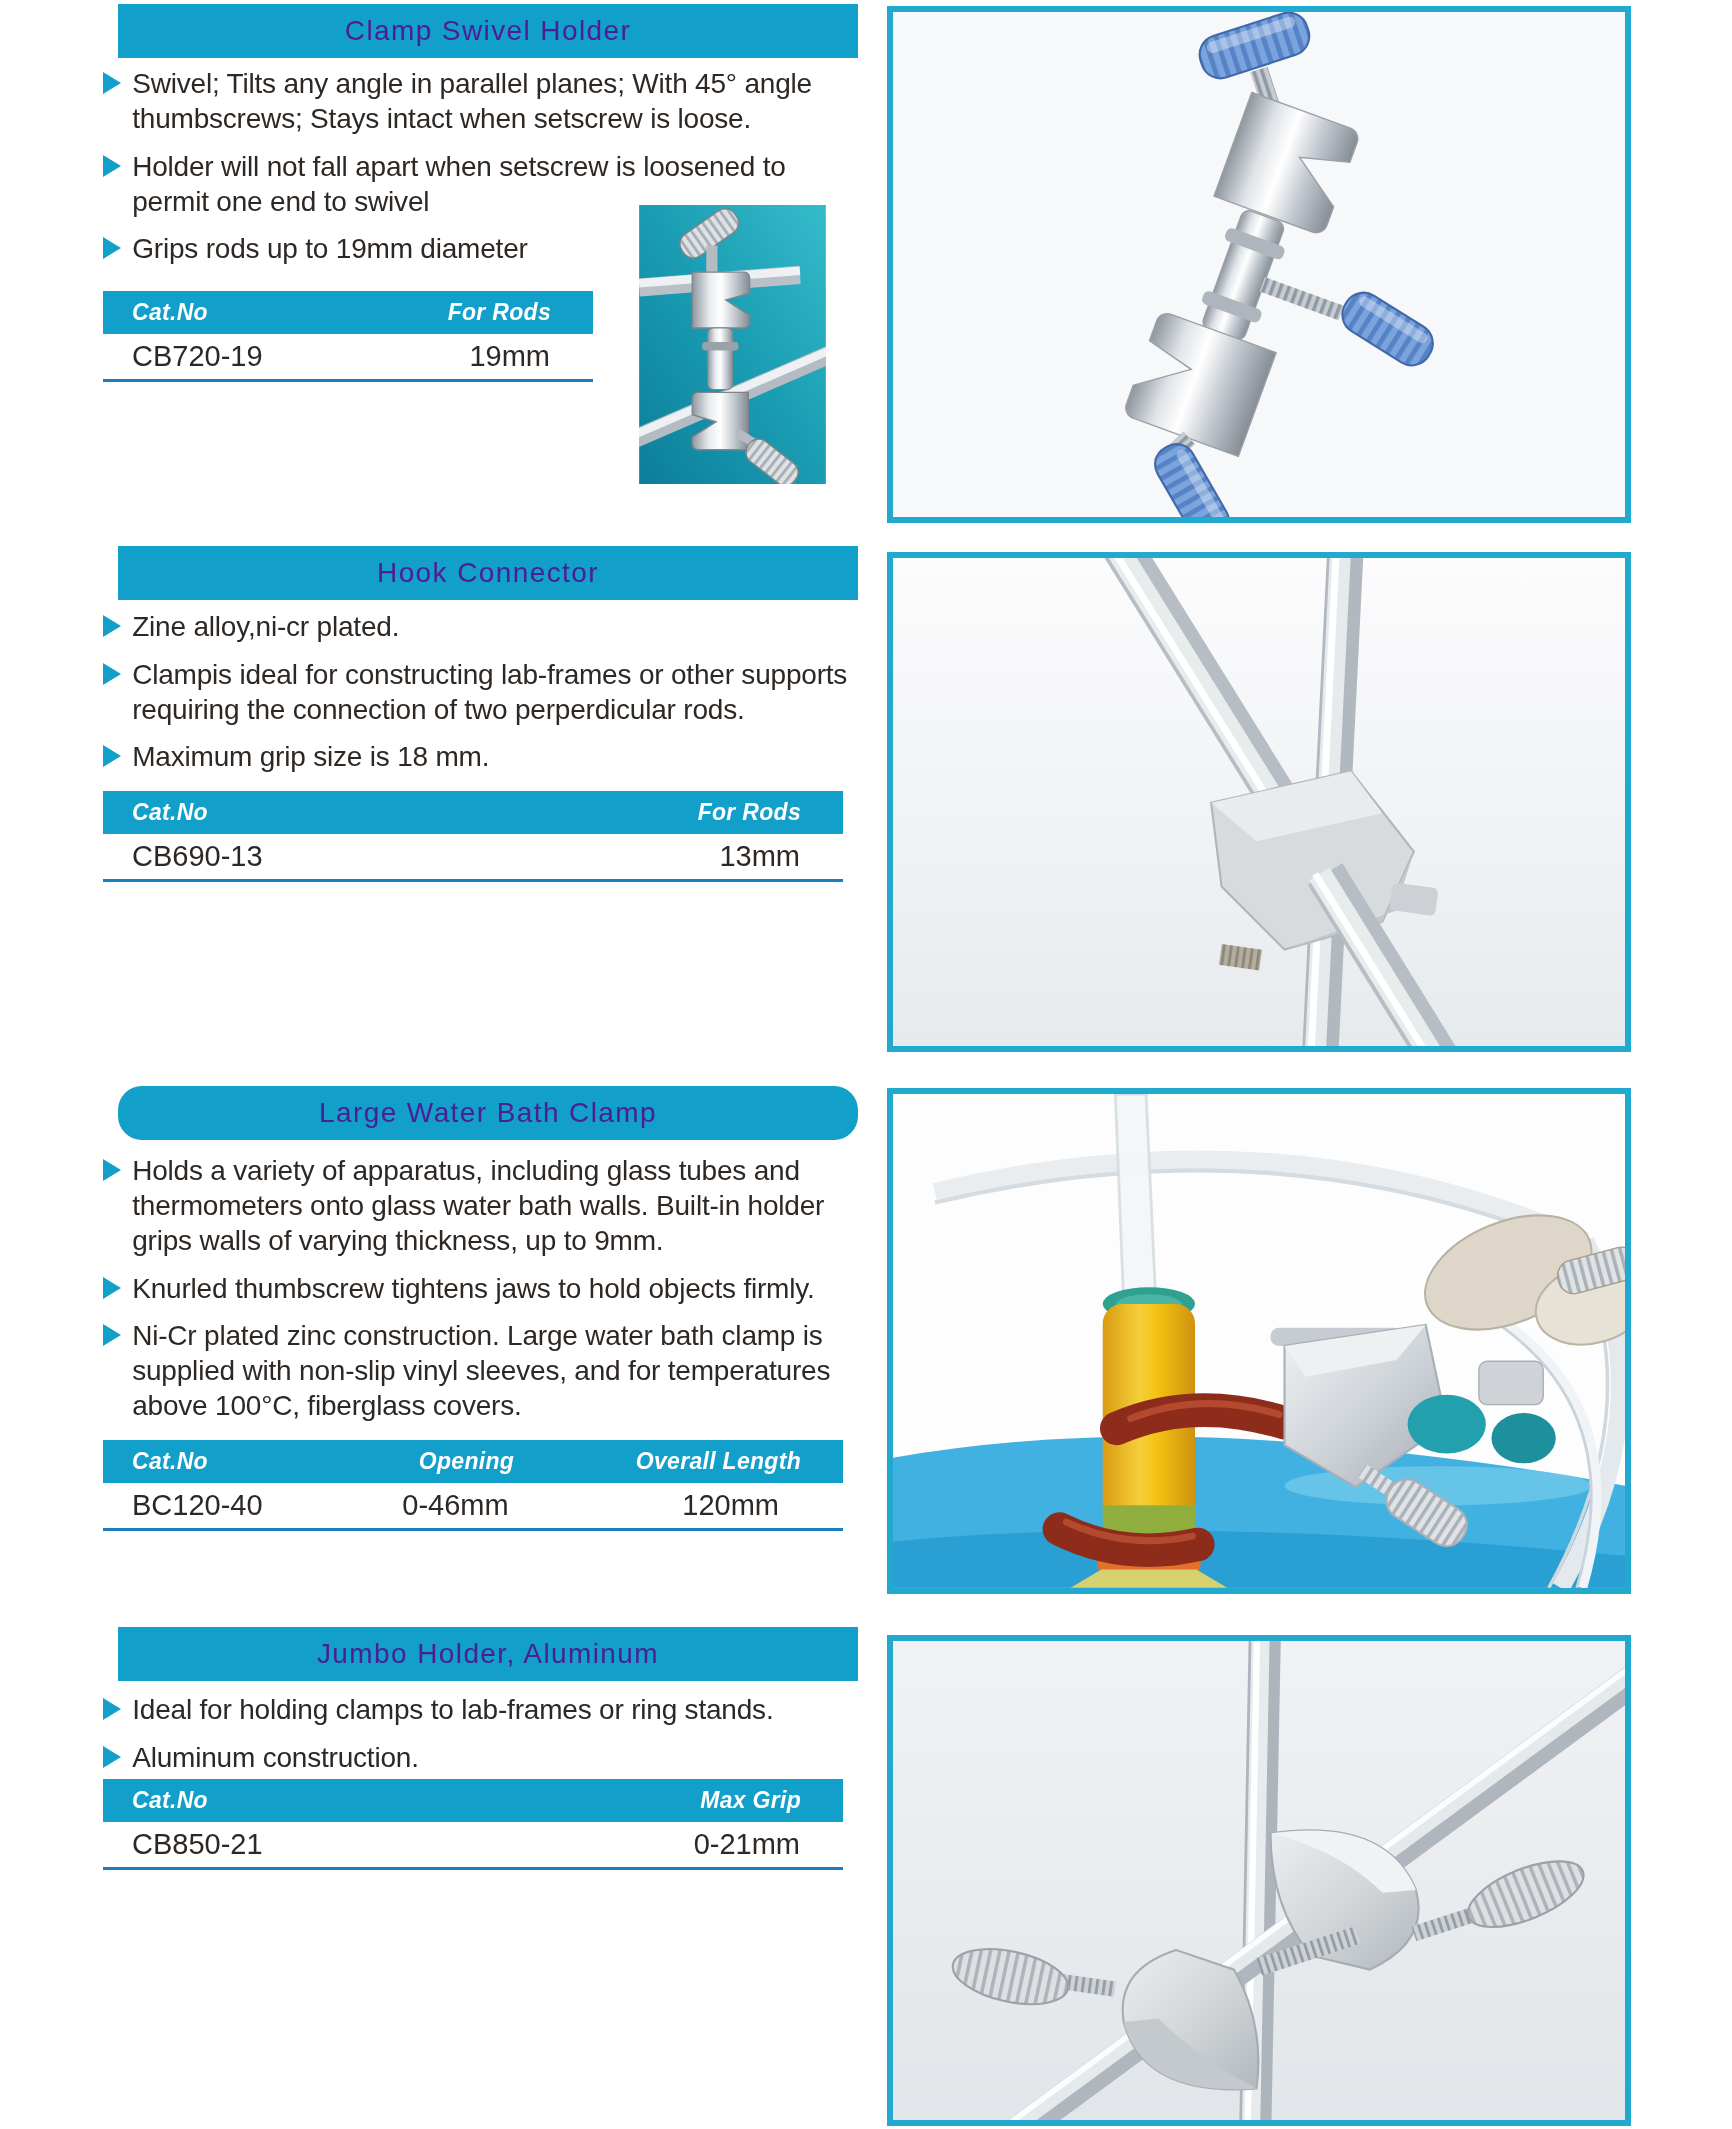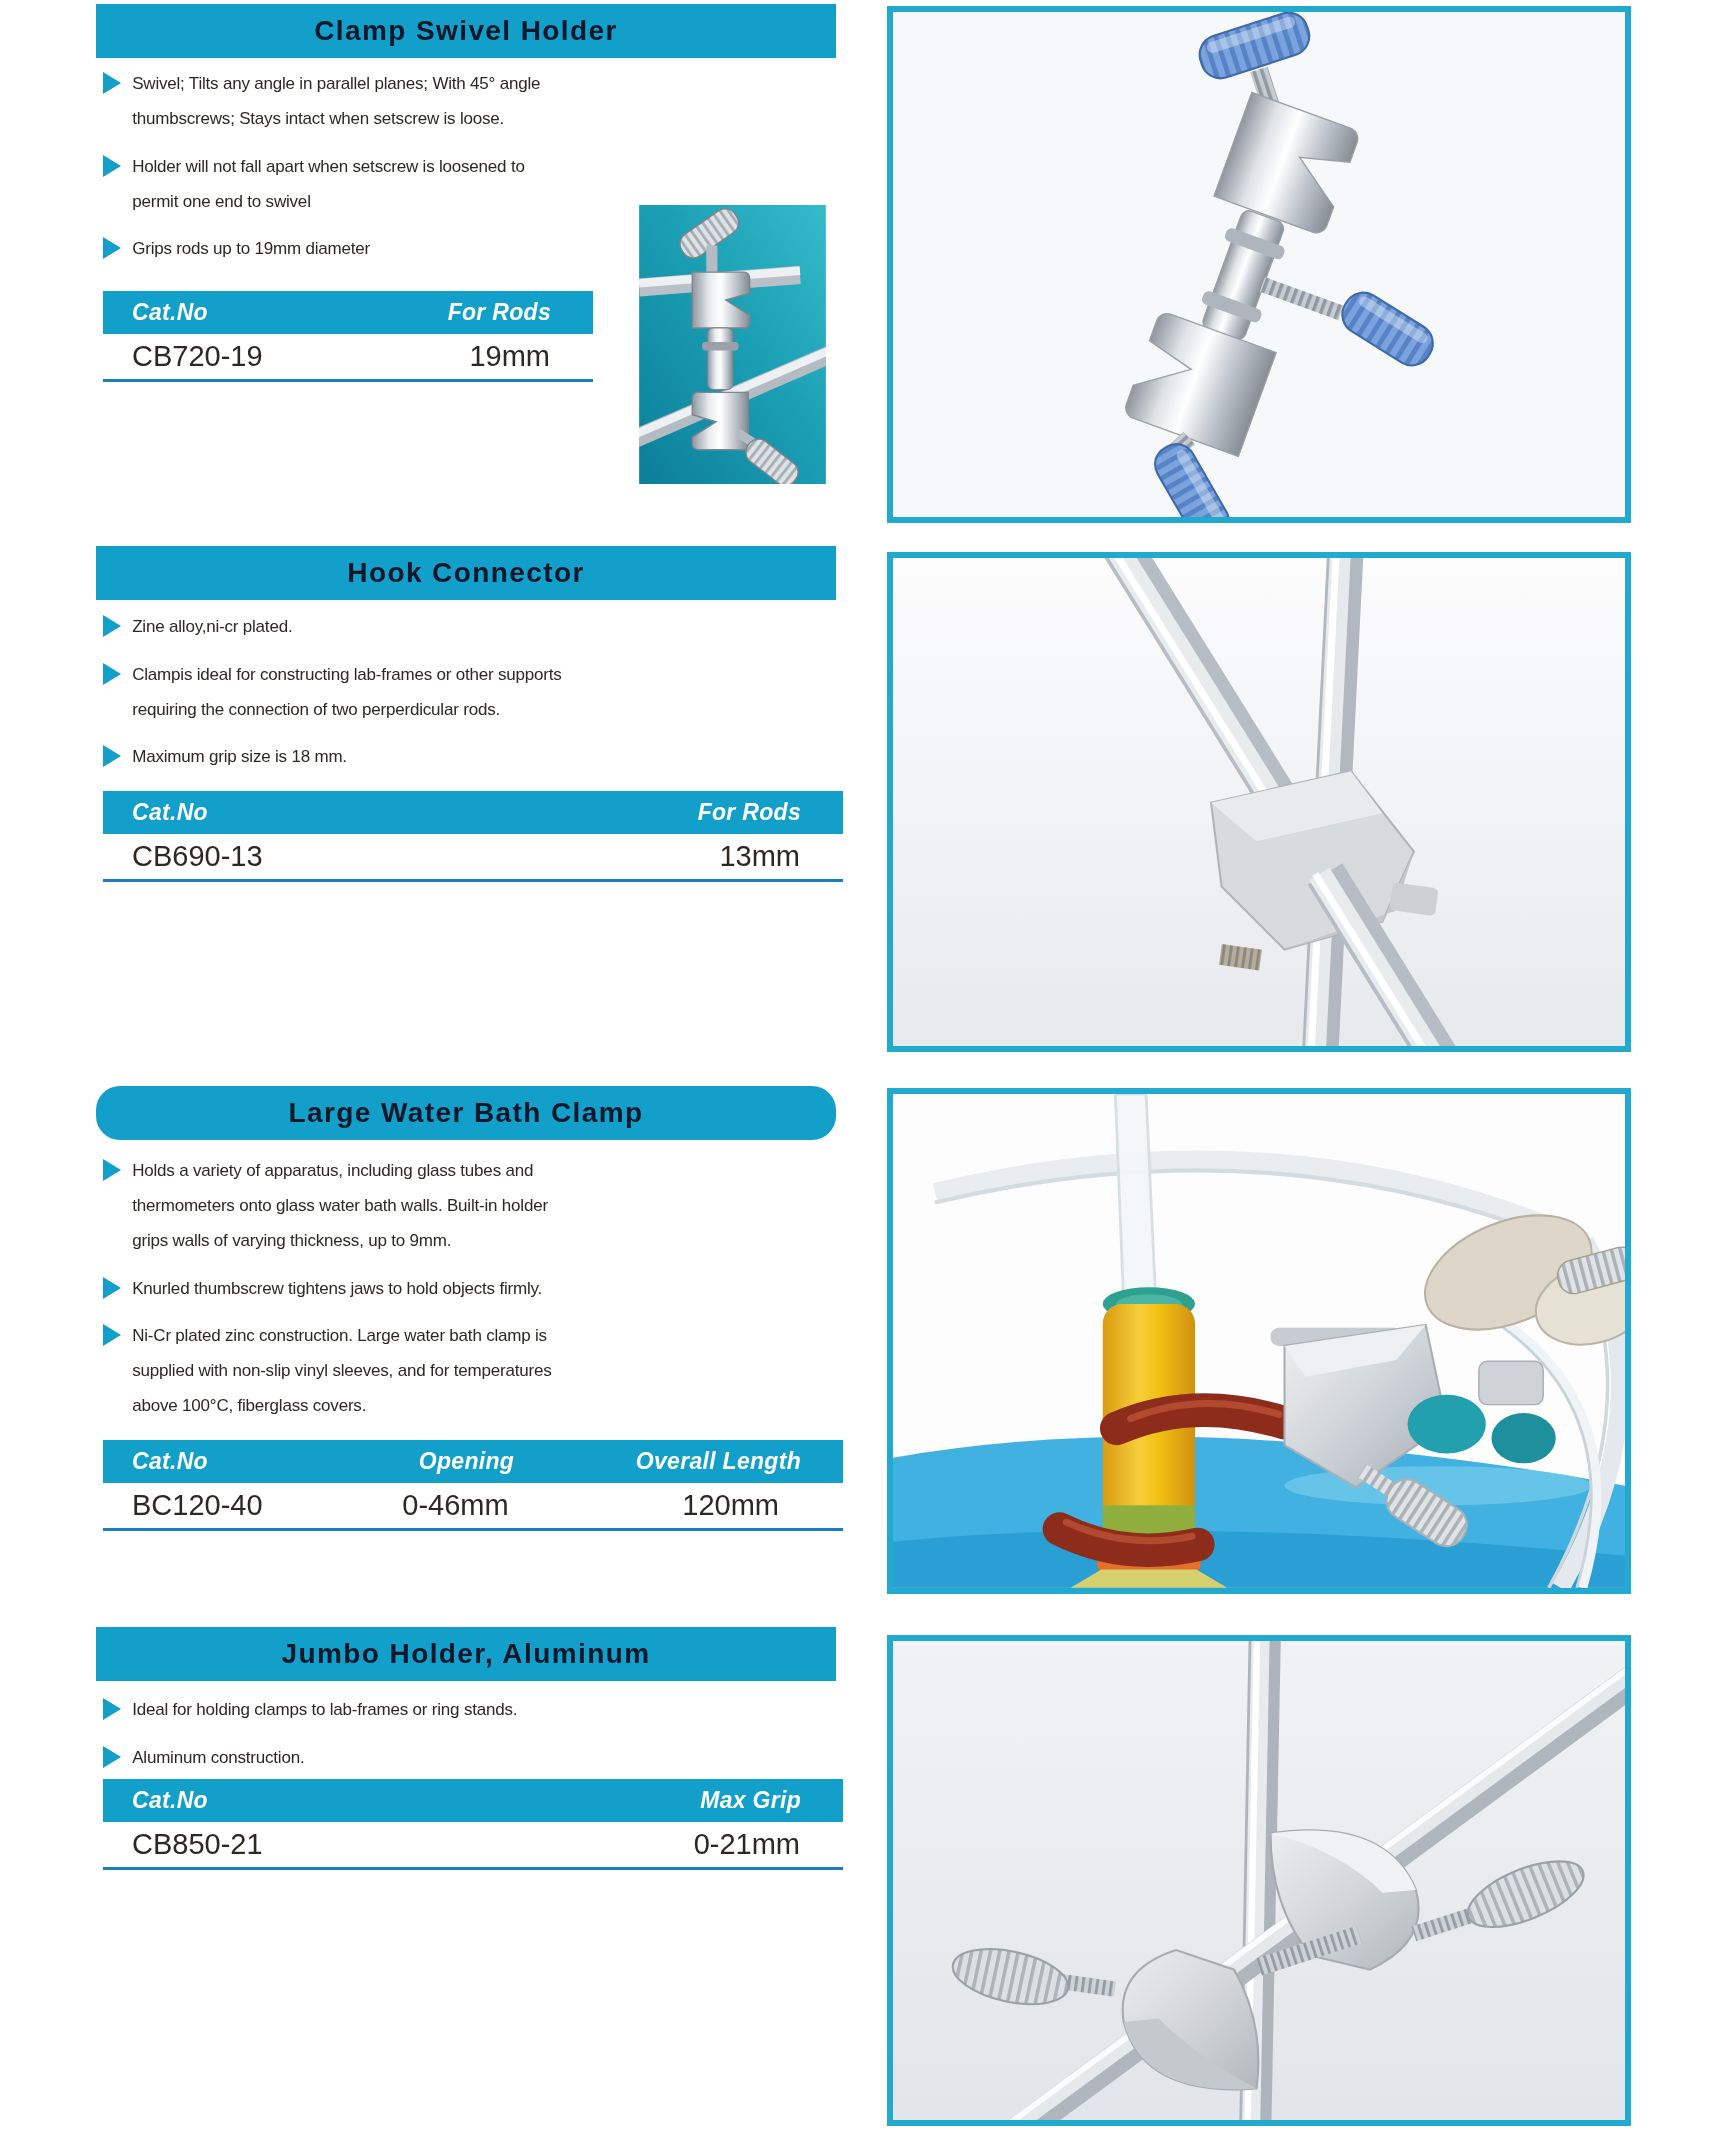"Clamp Swivel Holder" .sec-header { color: #0f172a -> #4c1d95; font-weight: bold -> normal; left: 96px -> 118px }
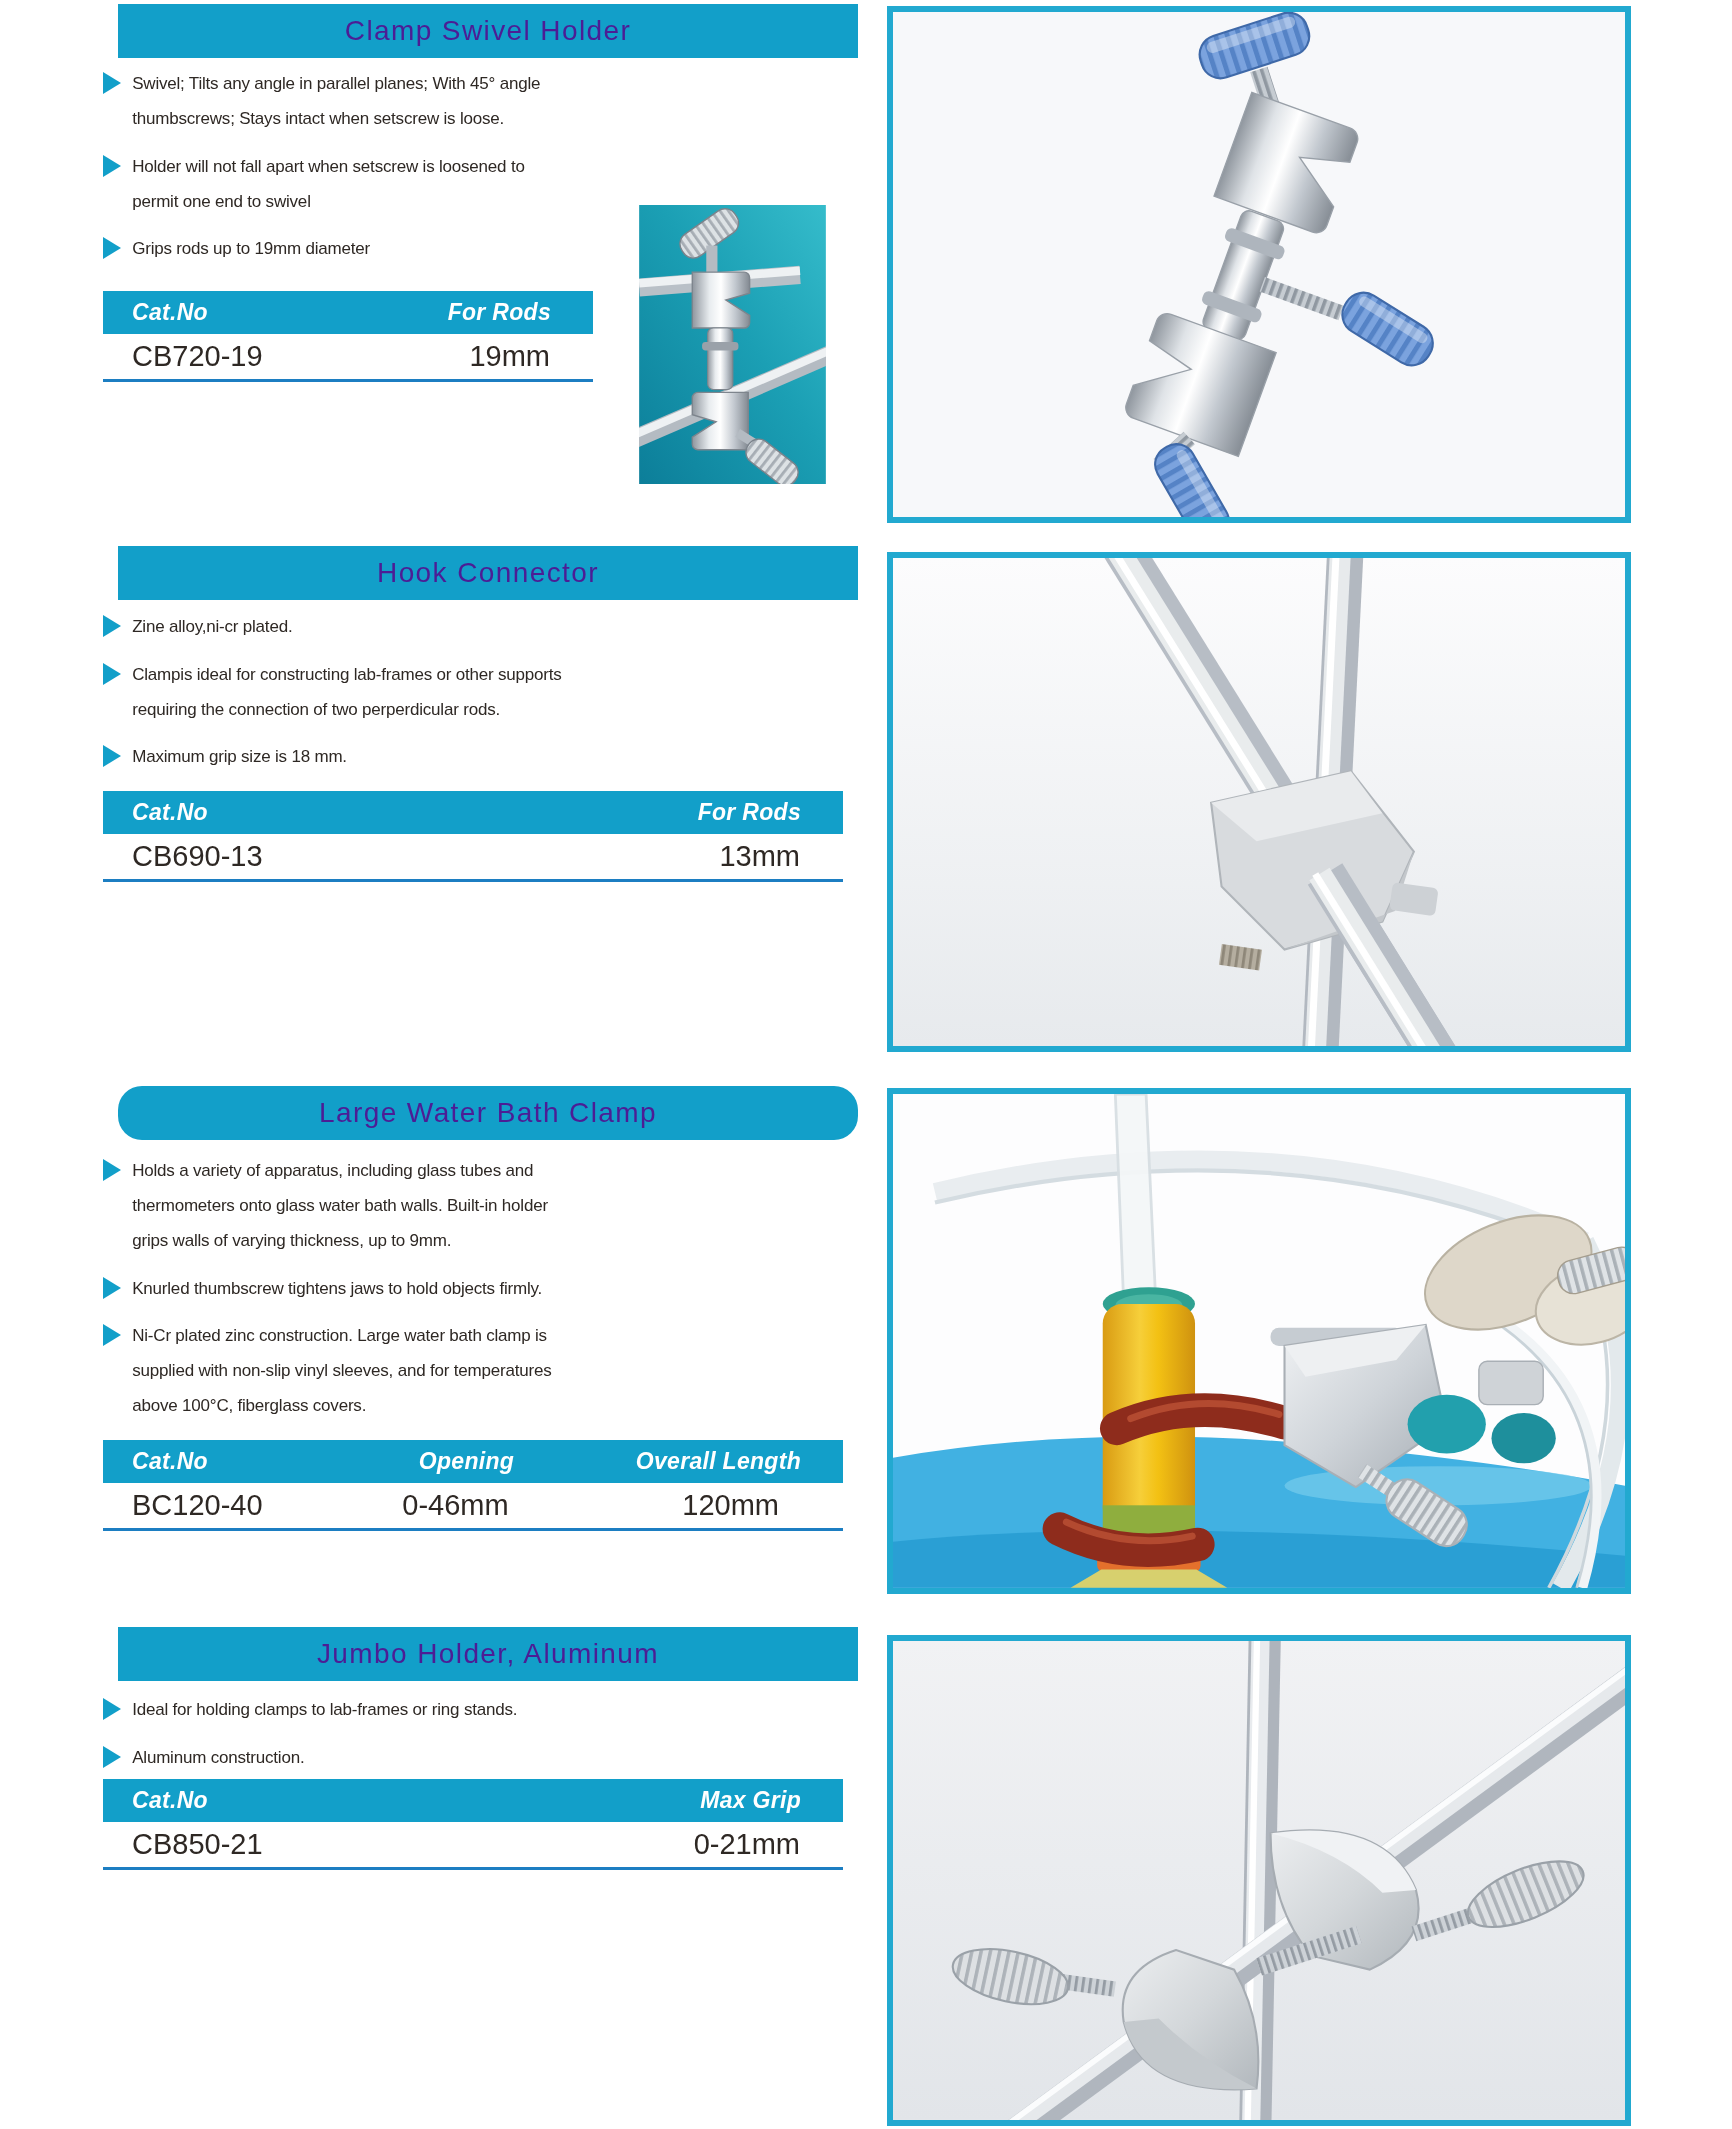"Swivel; Tilts any angle in" .btext { font-size: 17px -> 28px }
